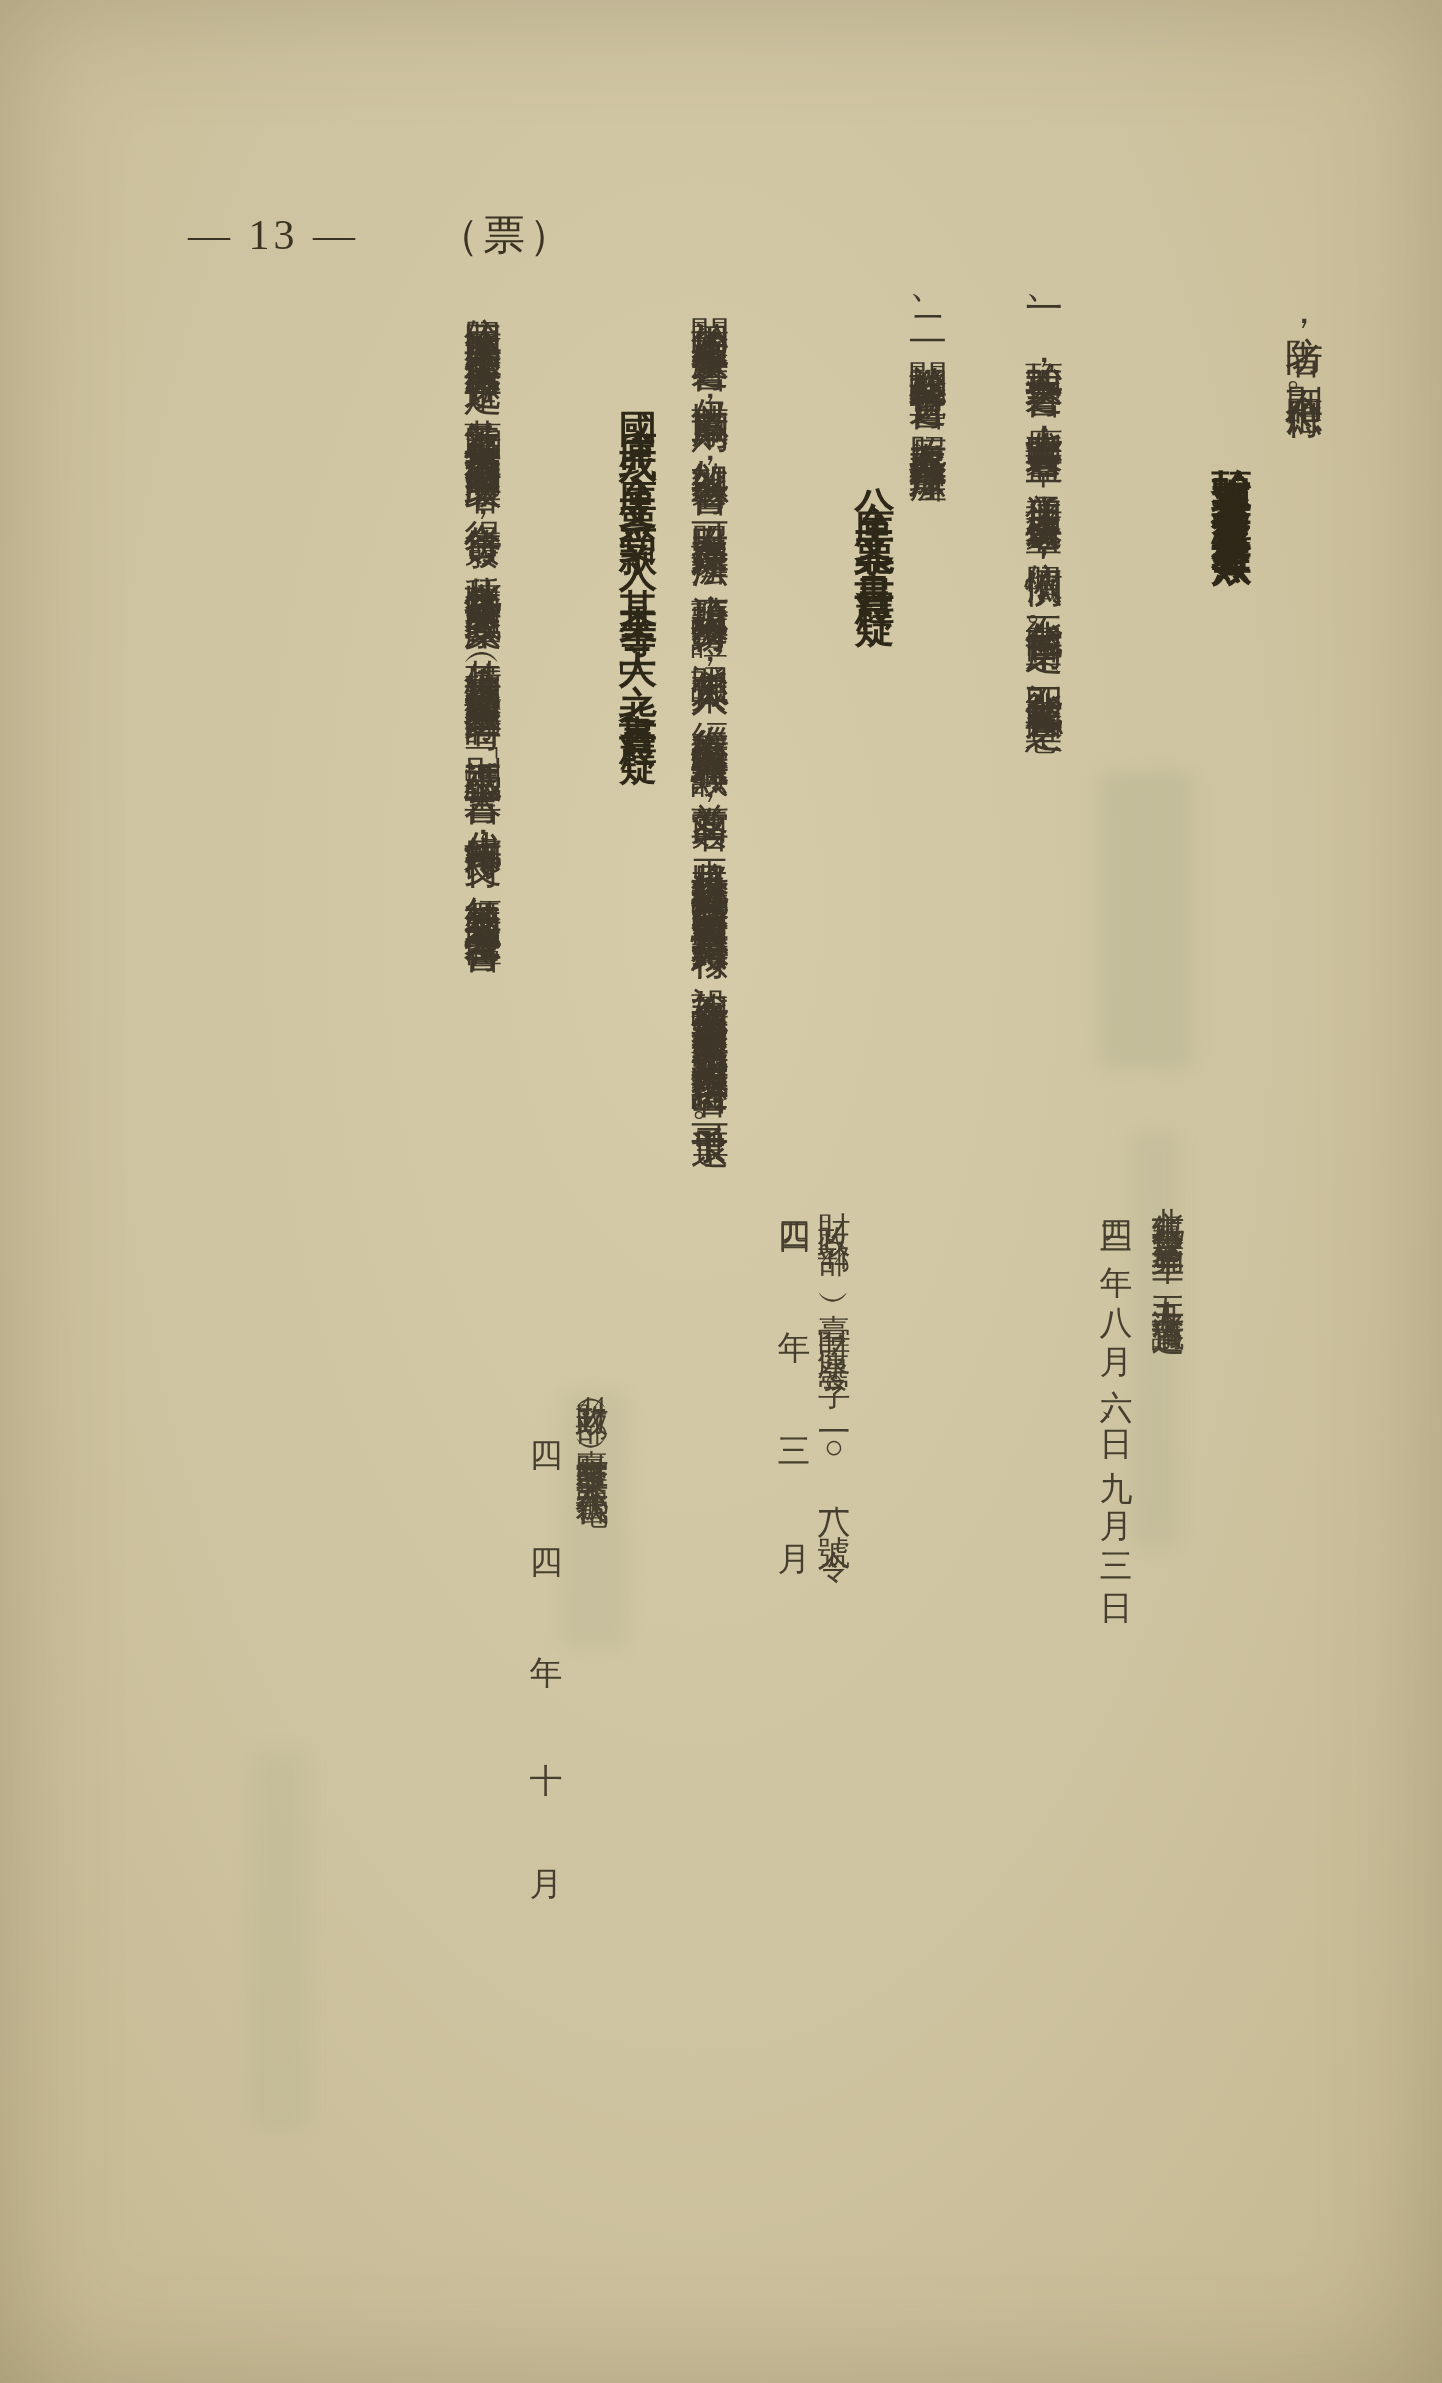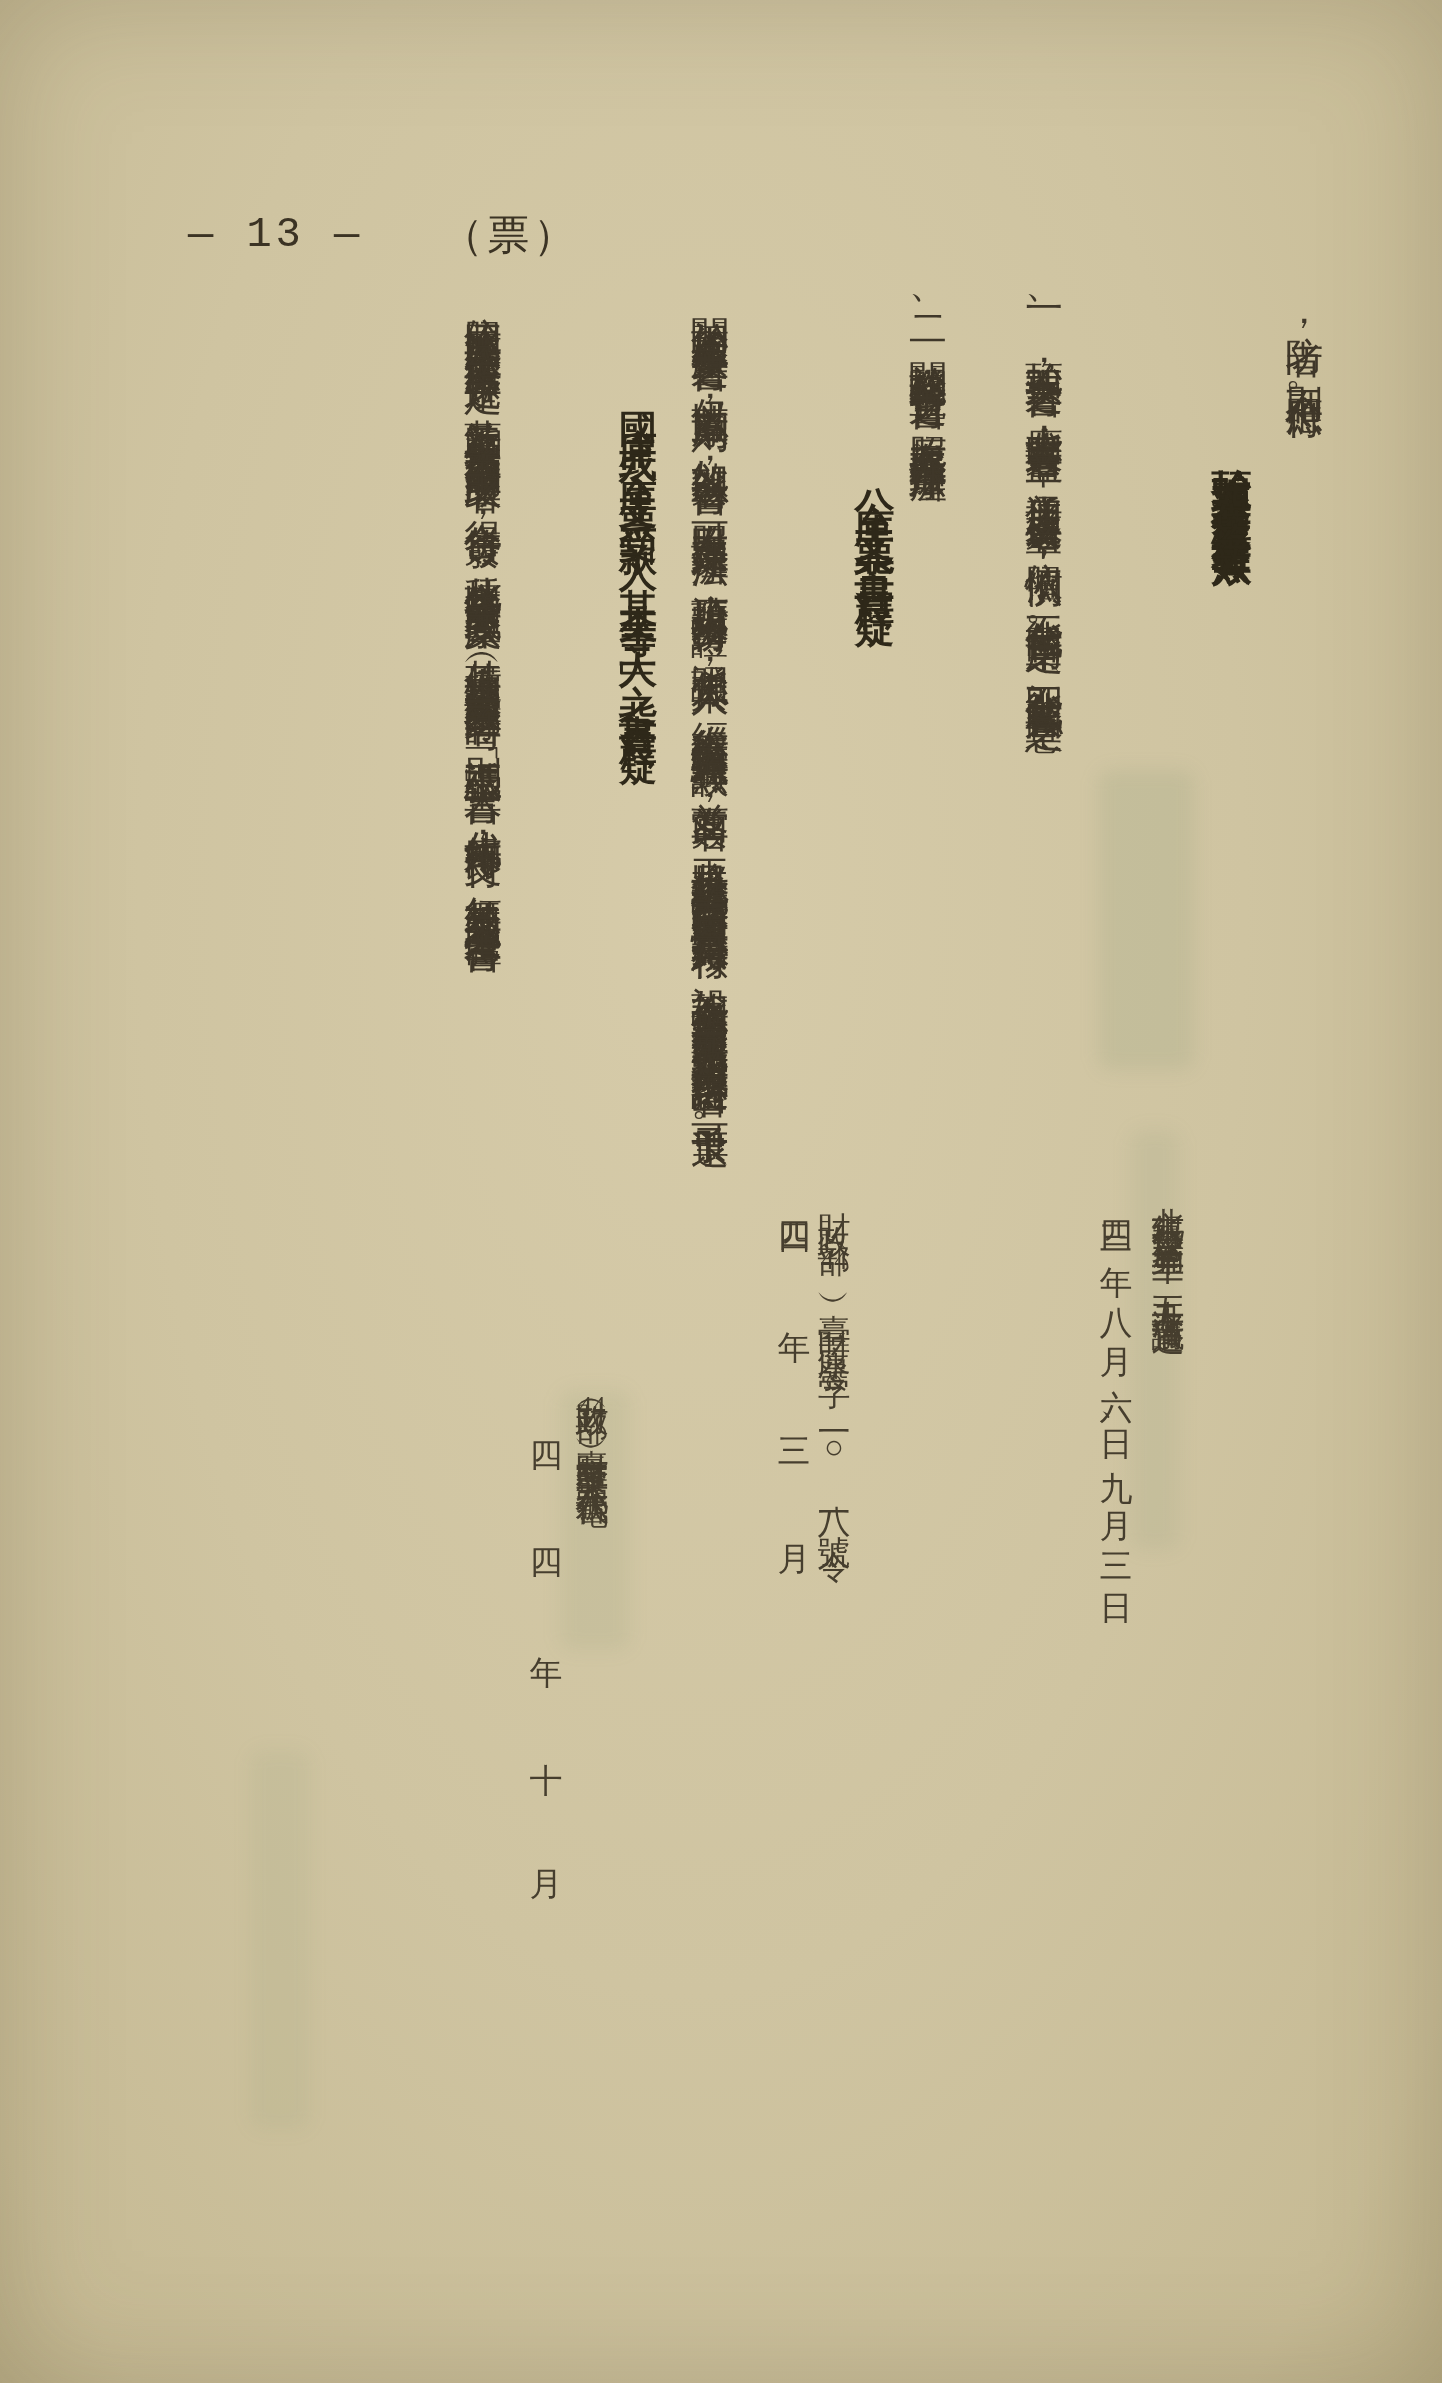"— 13 —" .page-number { font-family: Liberation Mono, monospace -> Liberation Serif, serif }
